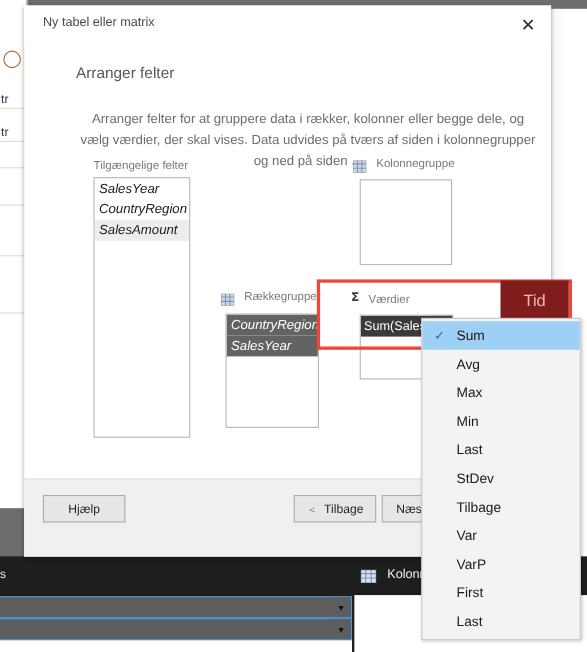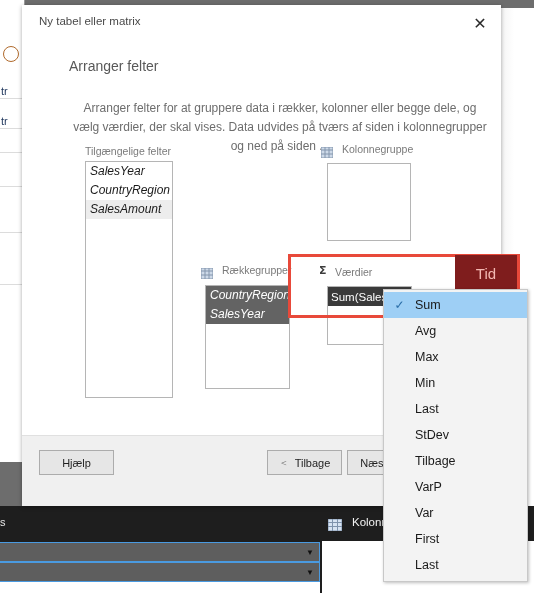"VarP" div.menu-item { order: before "Var" -> after "Var" }
